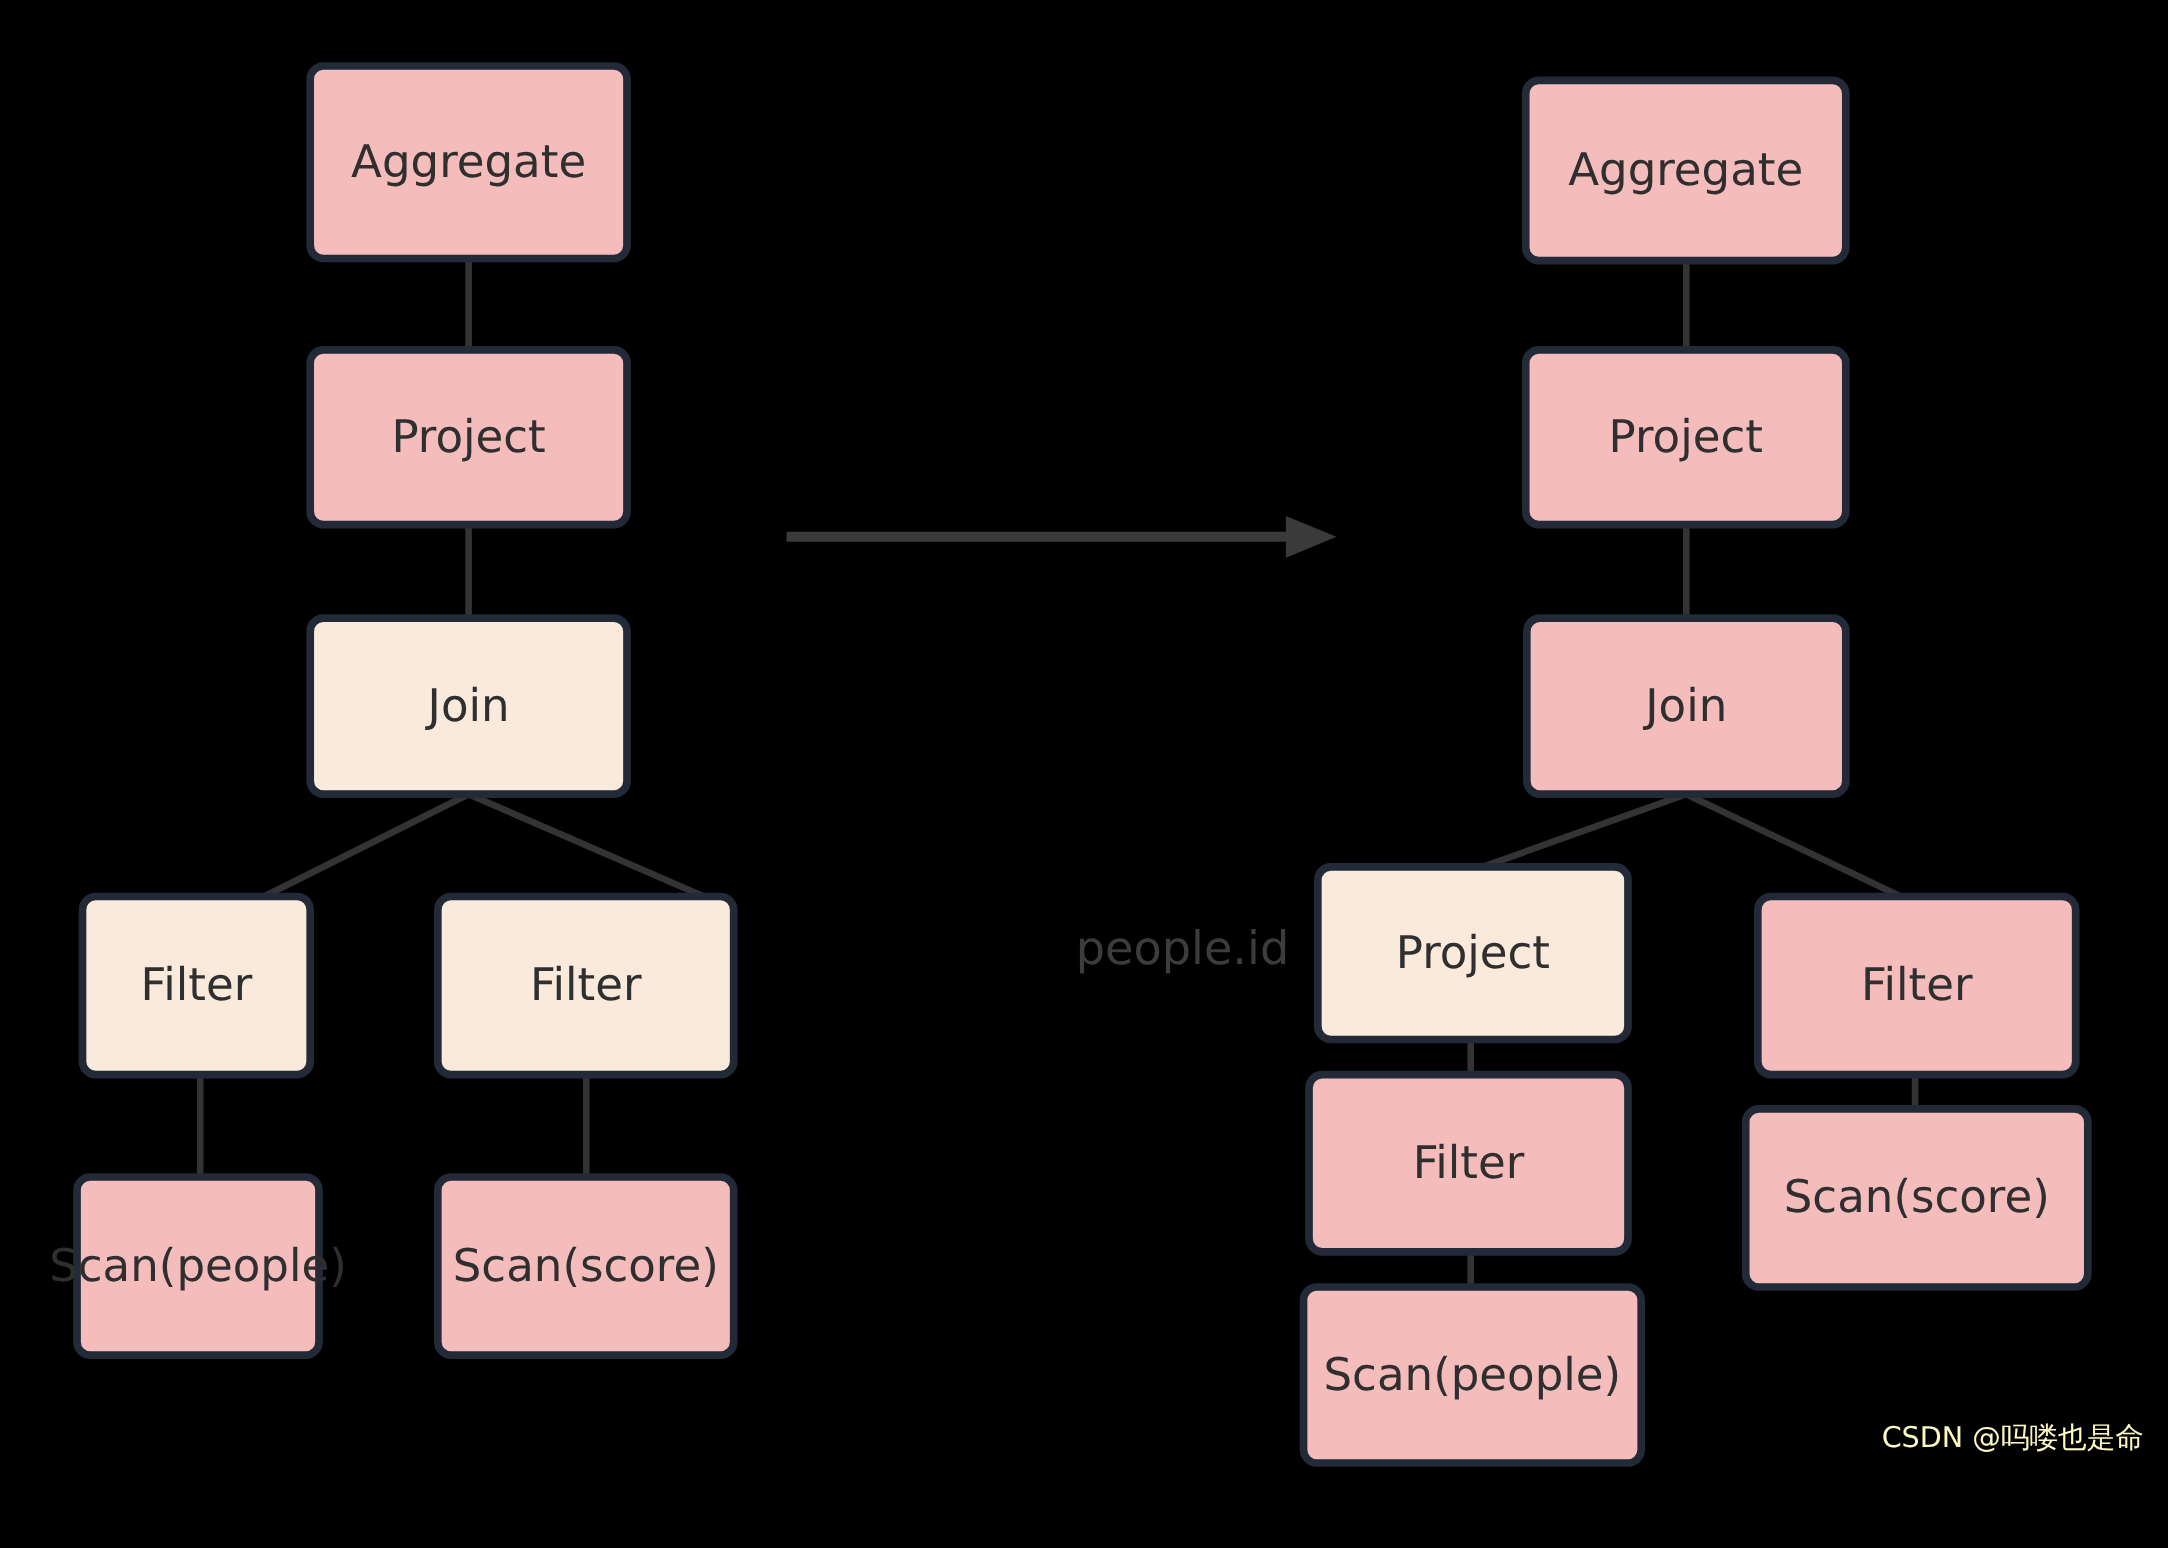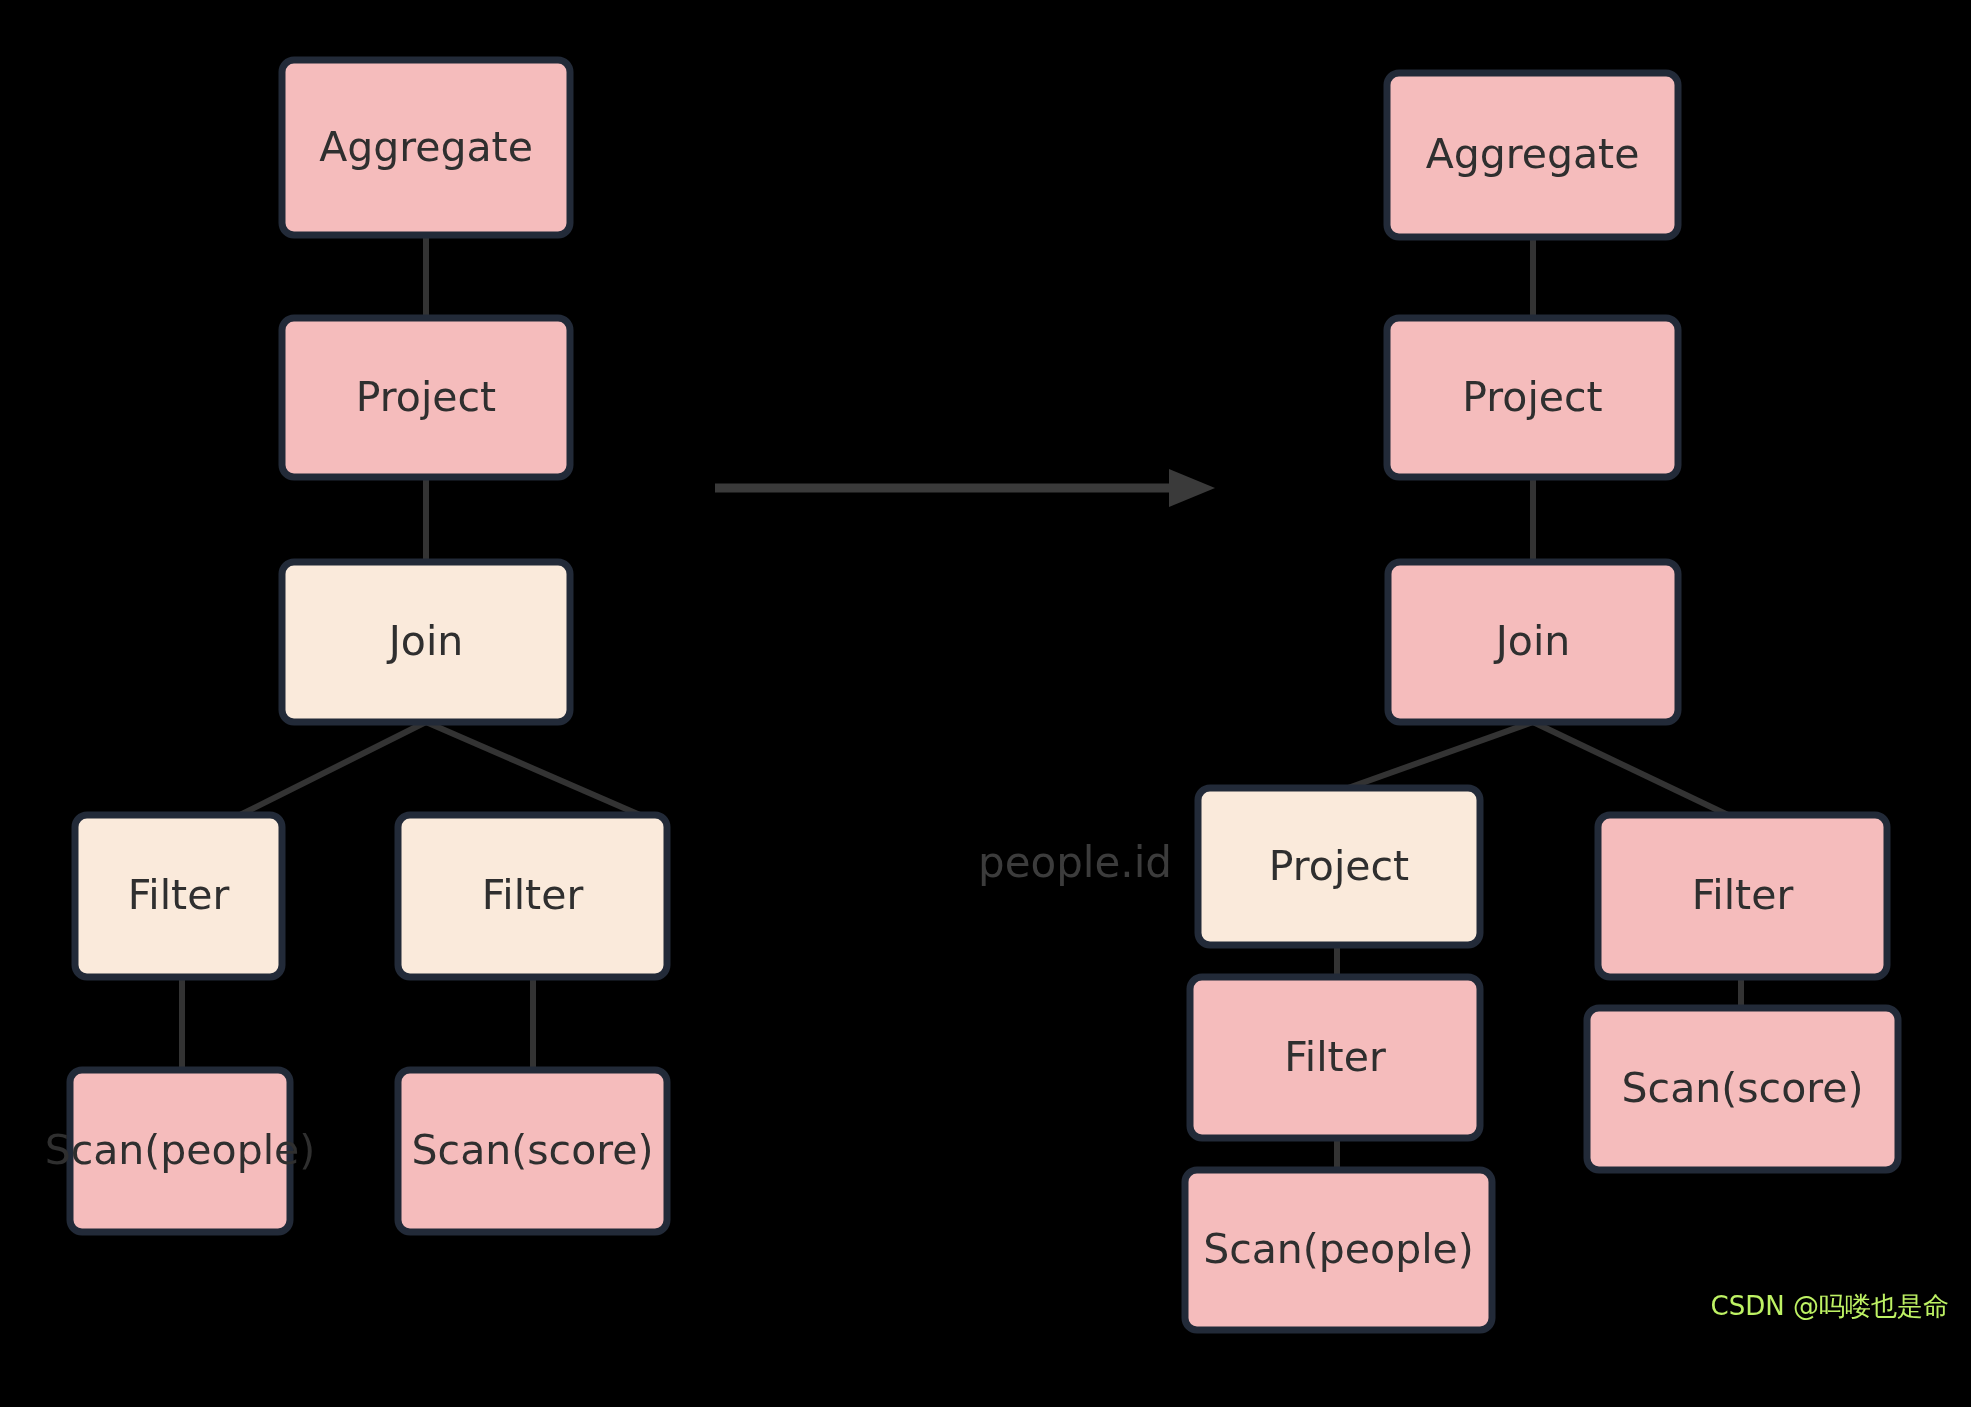"CSDN @吗喽也是命" .watermark-text { color: #bef264 -> #fef9c3 }
